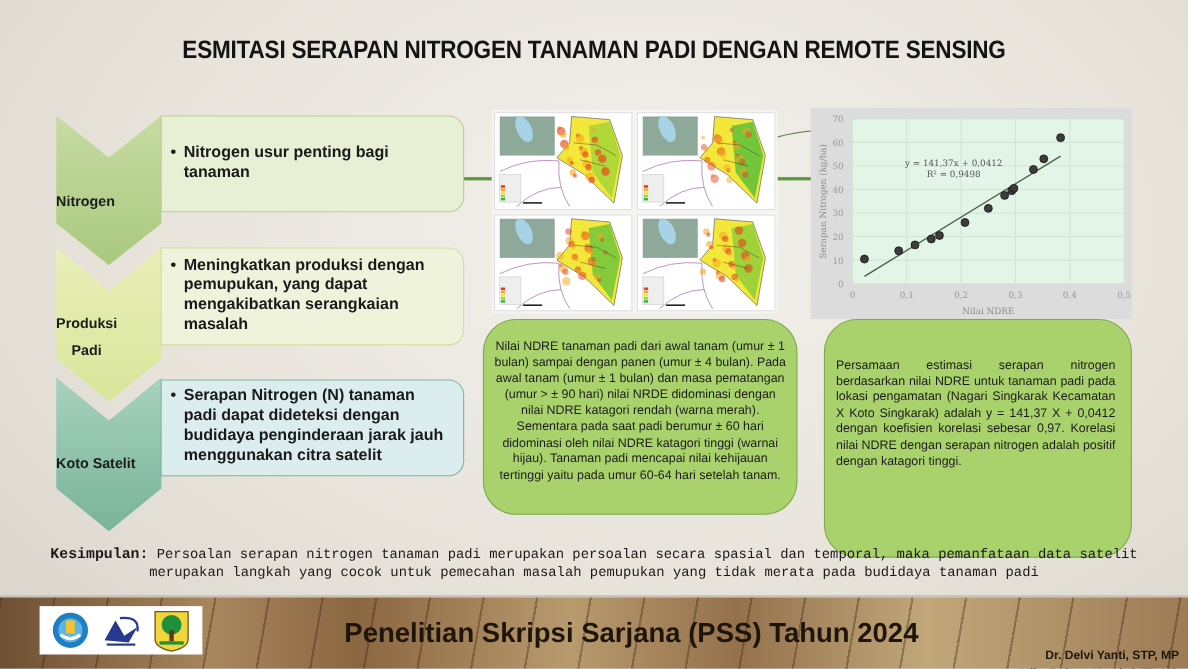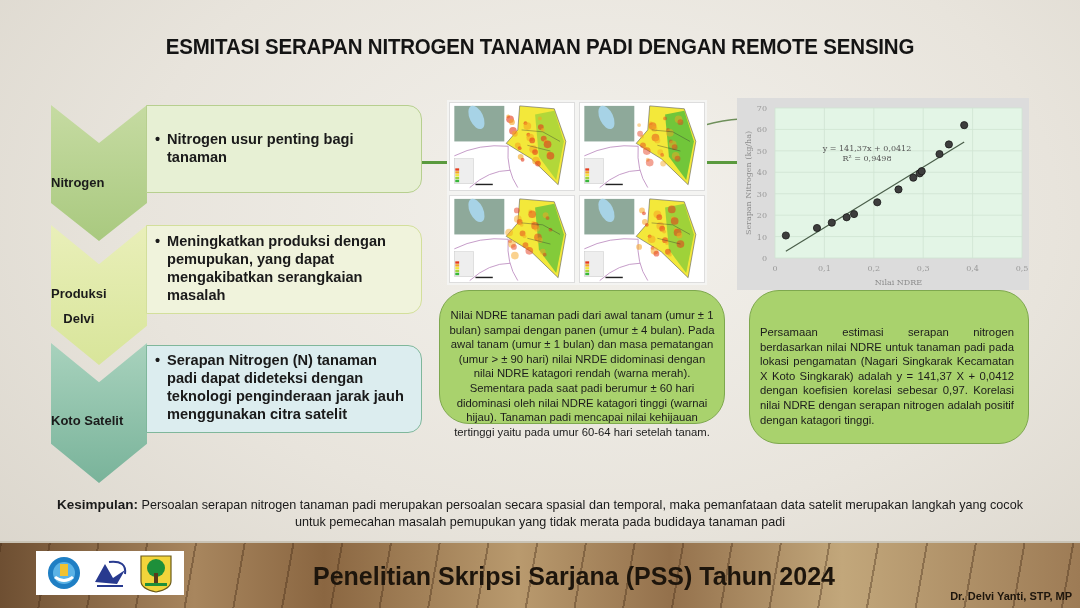"Delvi" span { text: Delvi -> Padi }
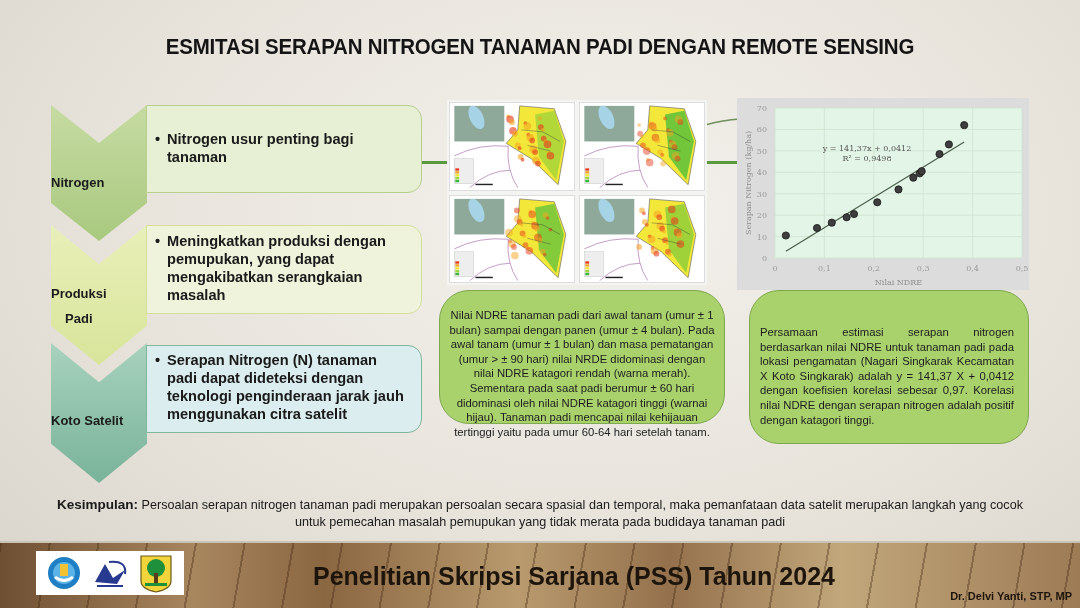"Nilai NDRE tanaman padi dari" .note.n1 { height: 134px -> 178px }
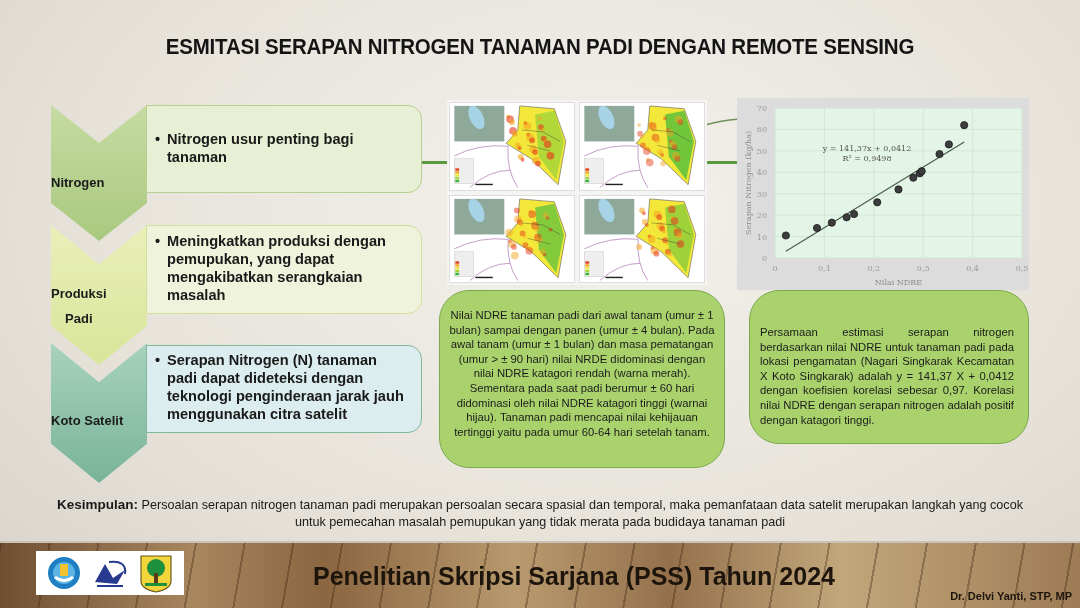"Persamaan estimasi serapan nitrogen" .note.n2 { height: 154px -> 217px }
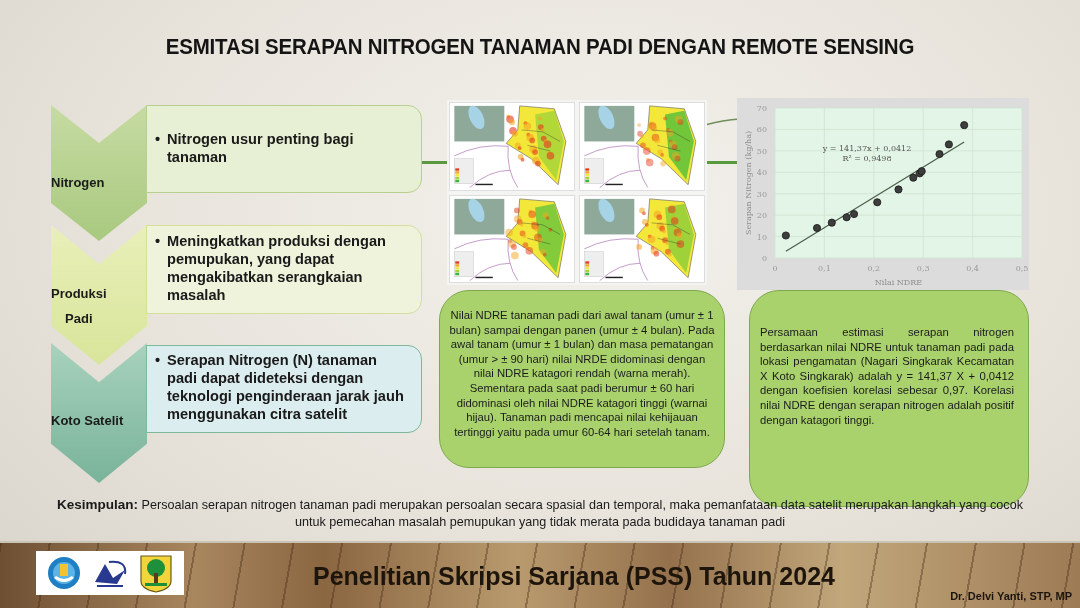"Serapan Nitrogen (N) tanaman padi" span { text: teknologi -> budidaya }
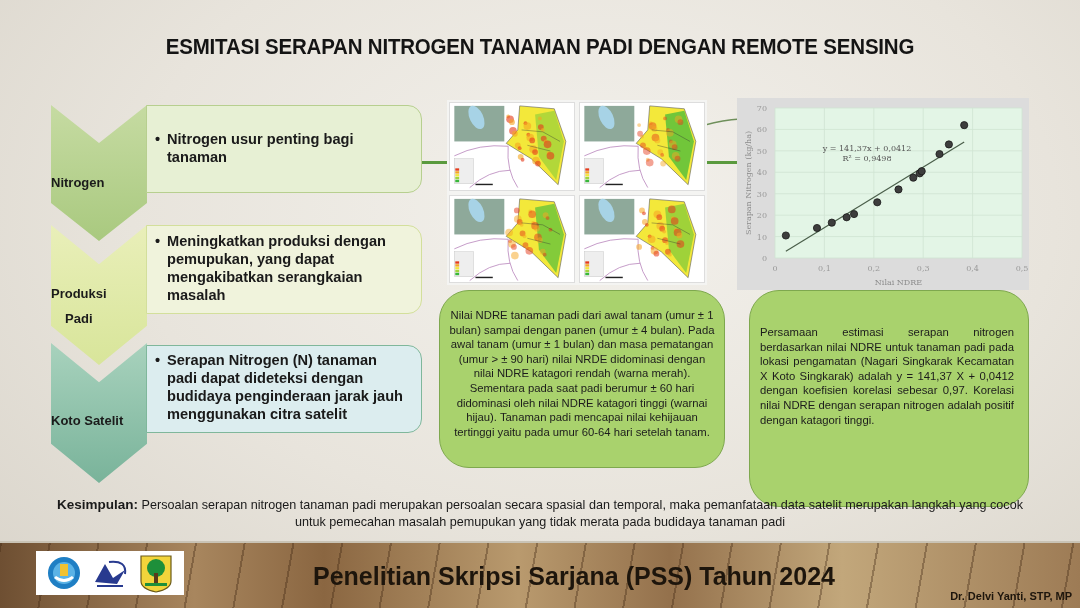"Kesimpulan: Persoalan serapan nitrogen" .concl { font-family: Liberation Sans, sans-serif -> Liberation Mono, monospace }
